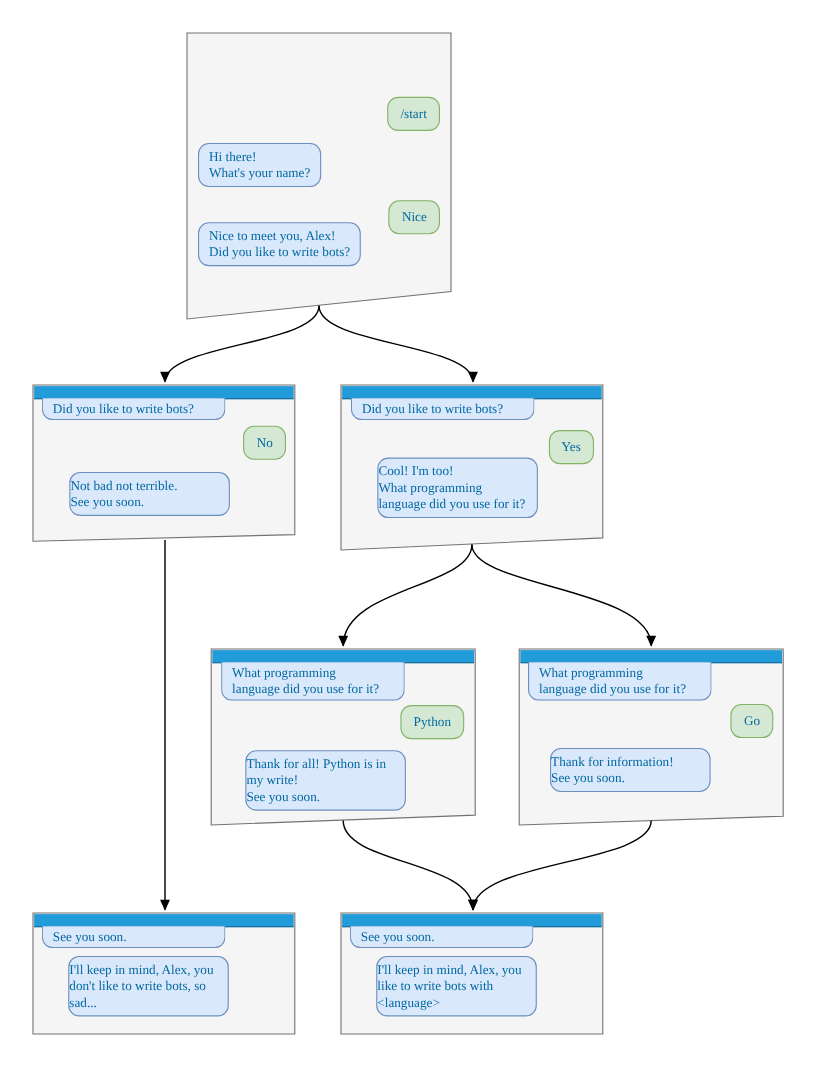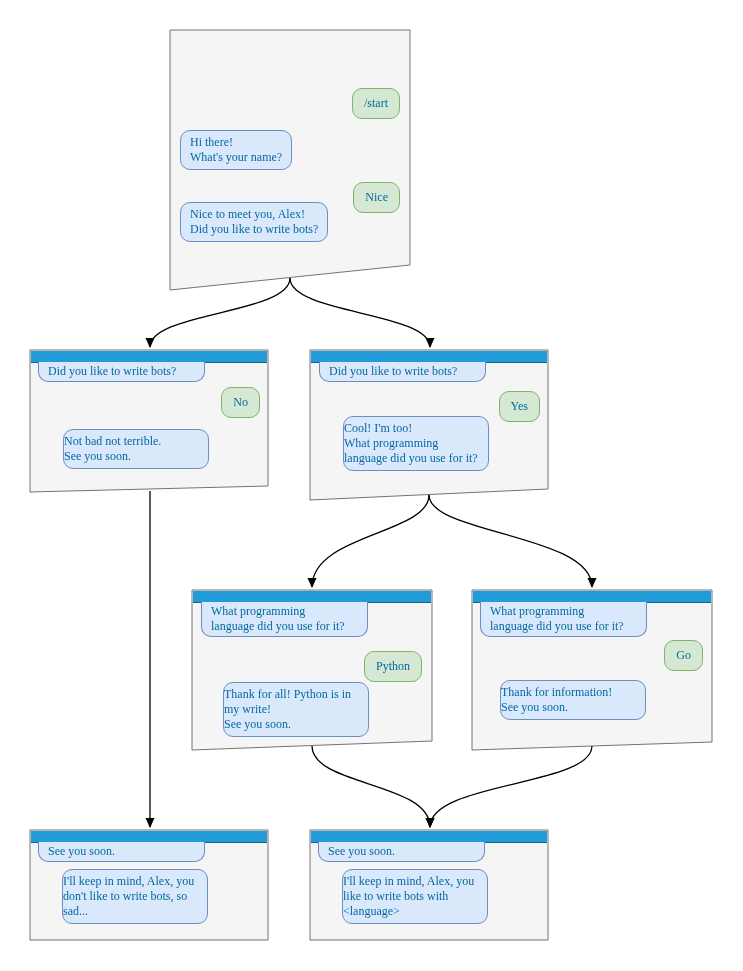"Python" div.bubble { margin-top: 10px -> none }
